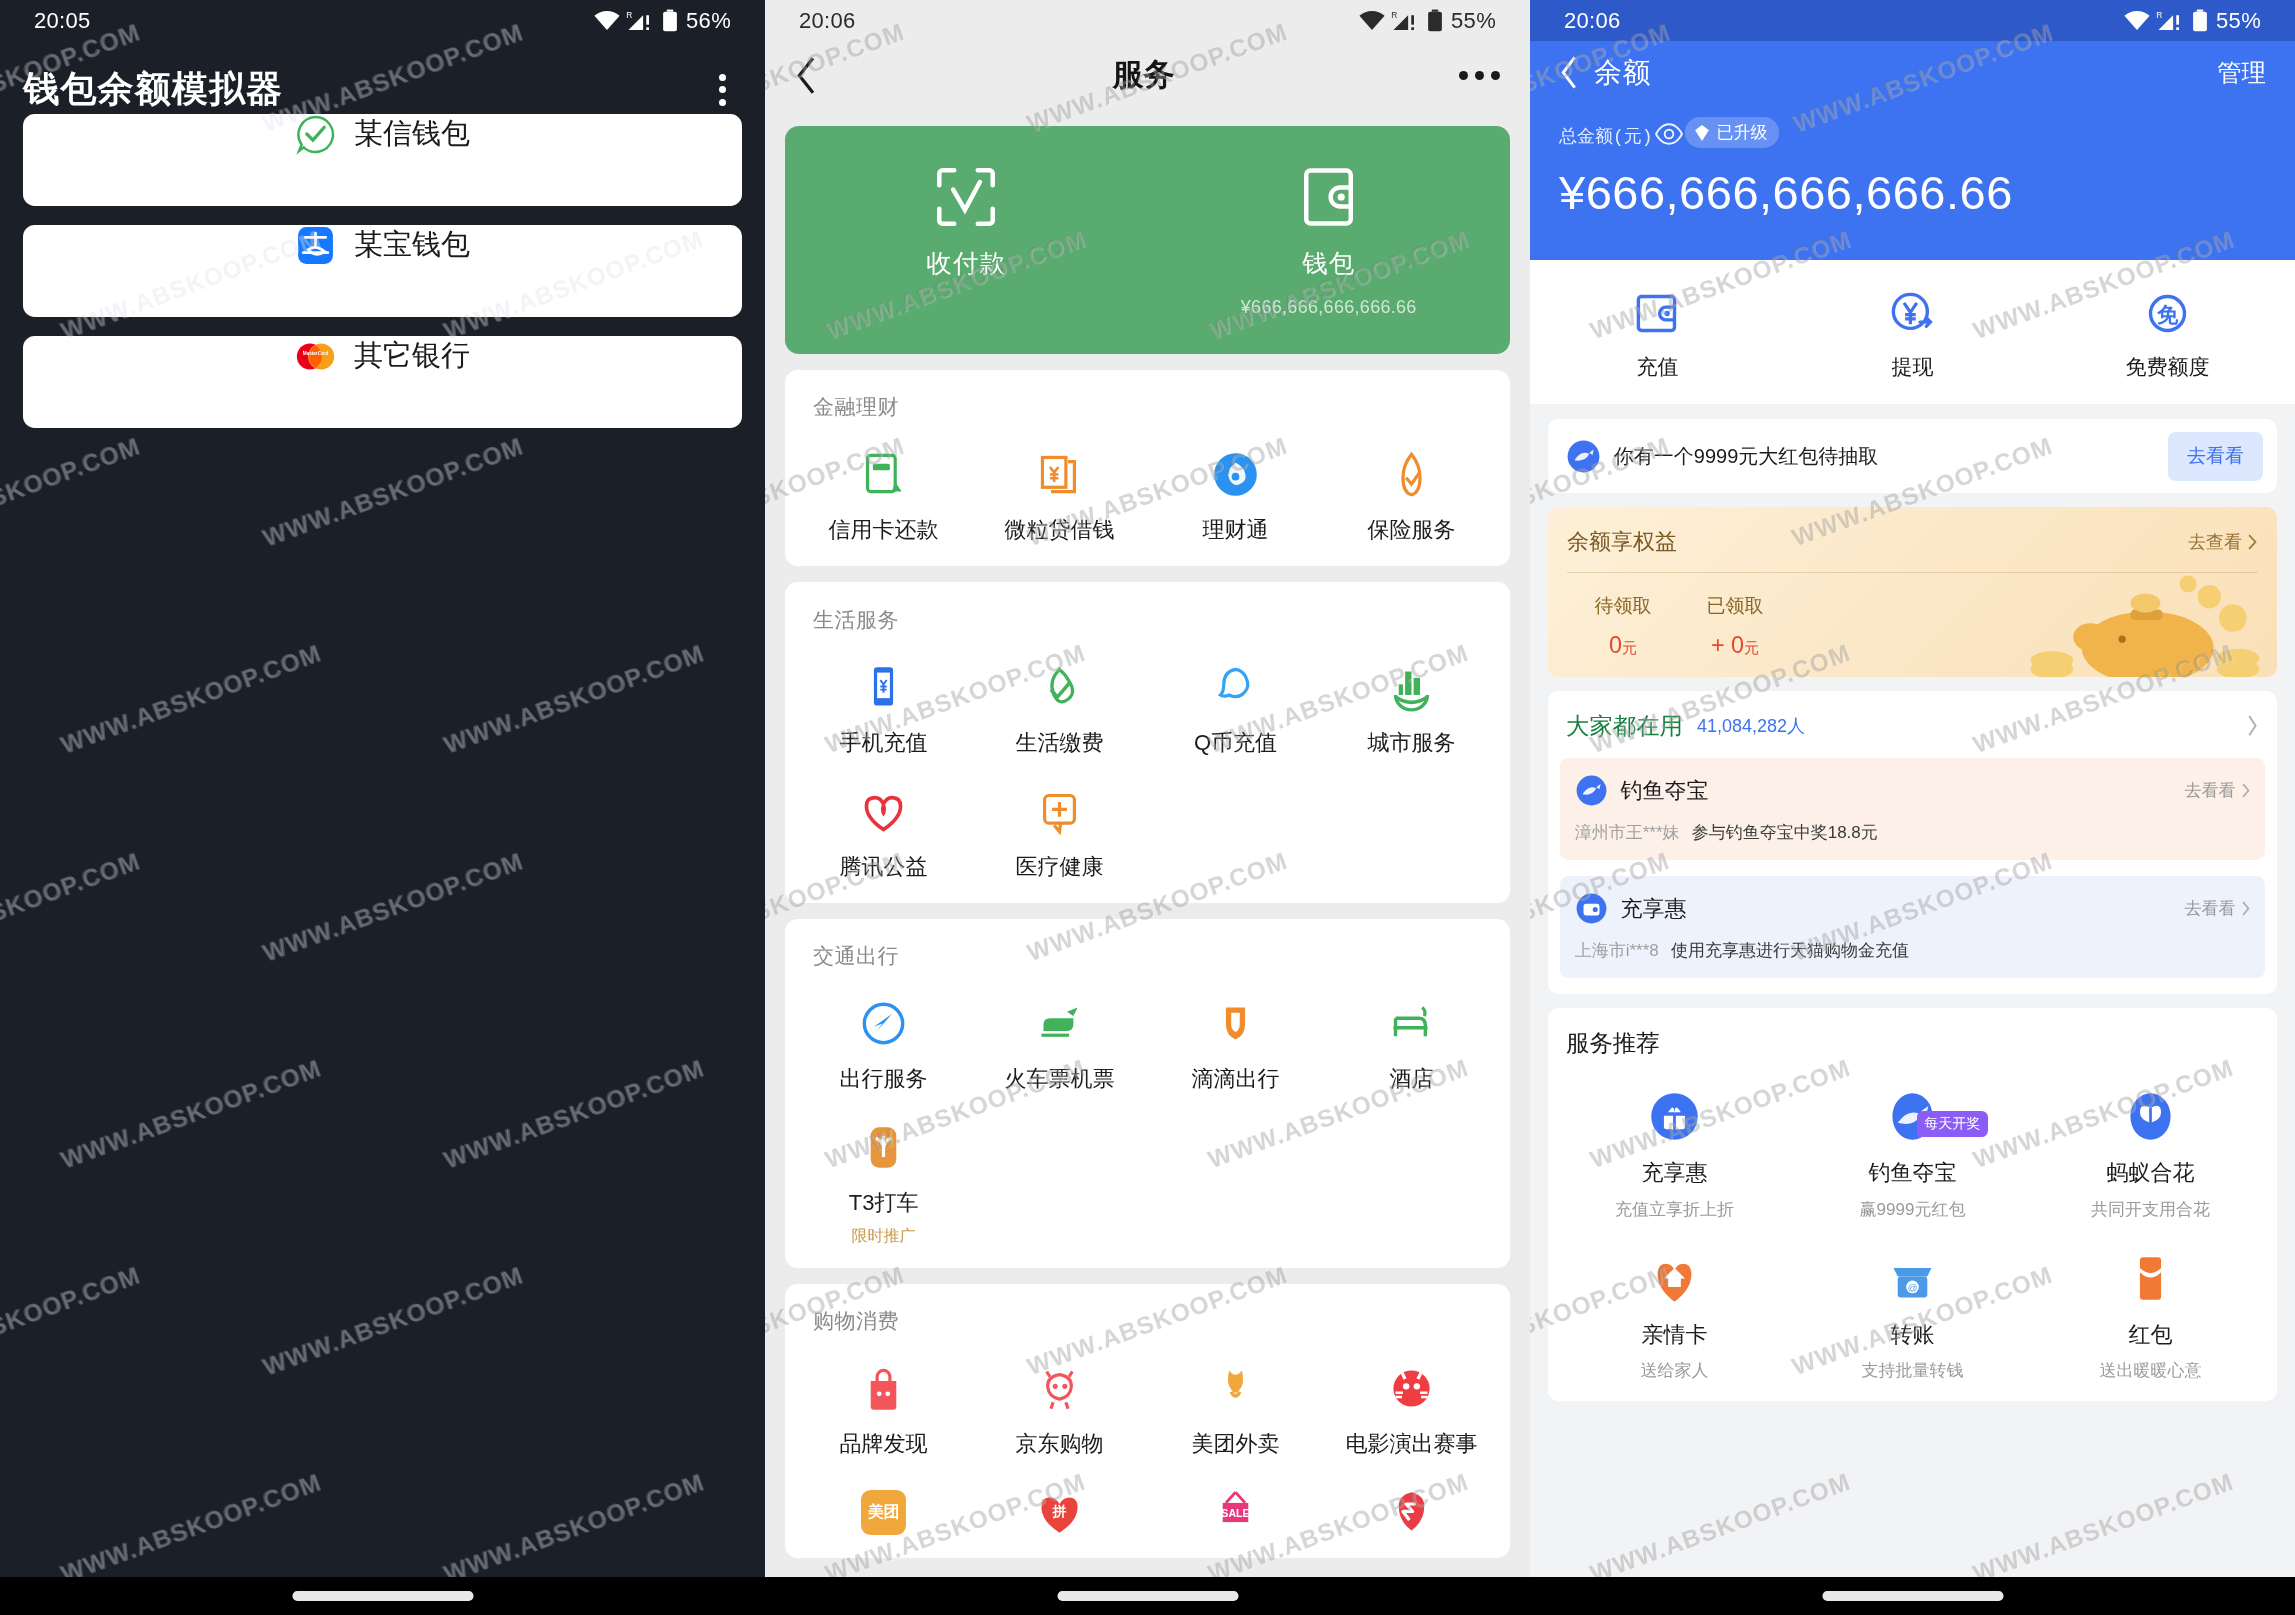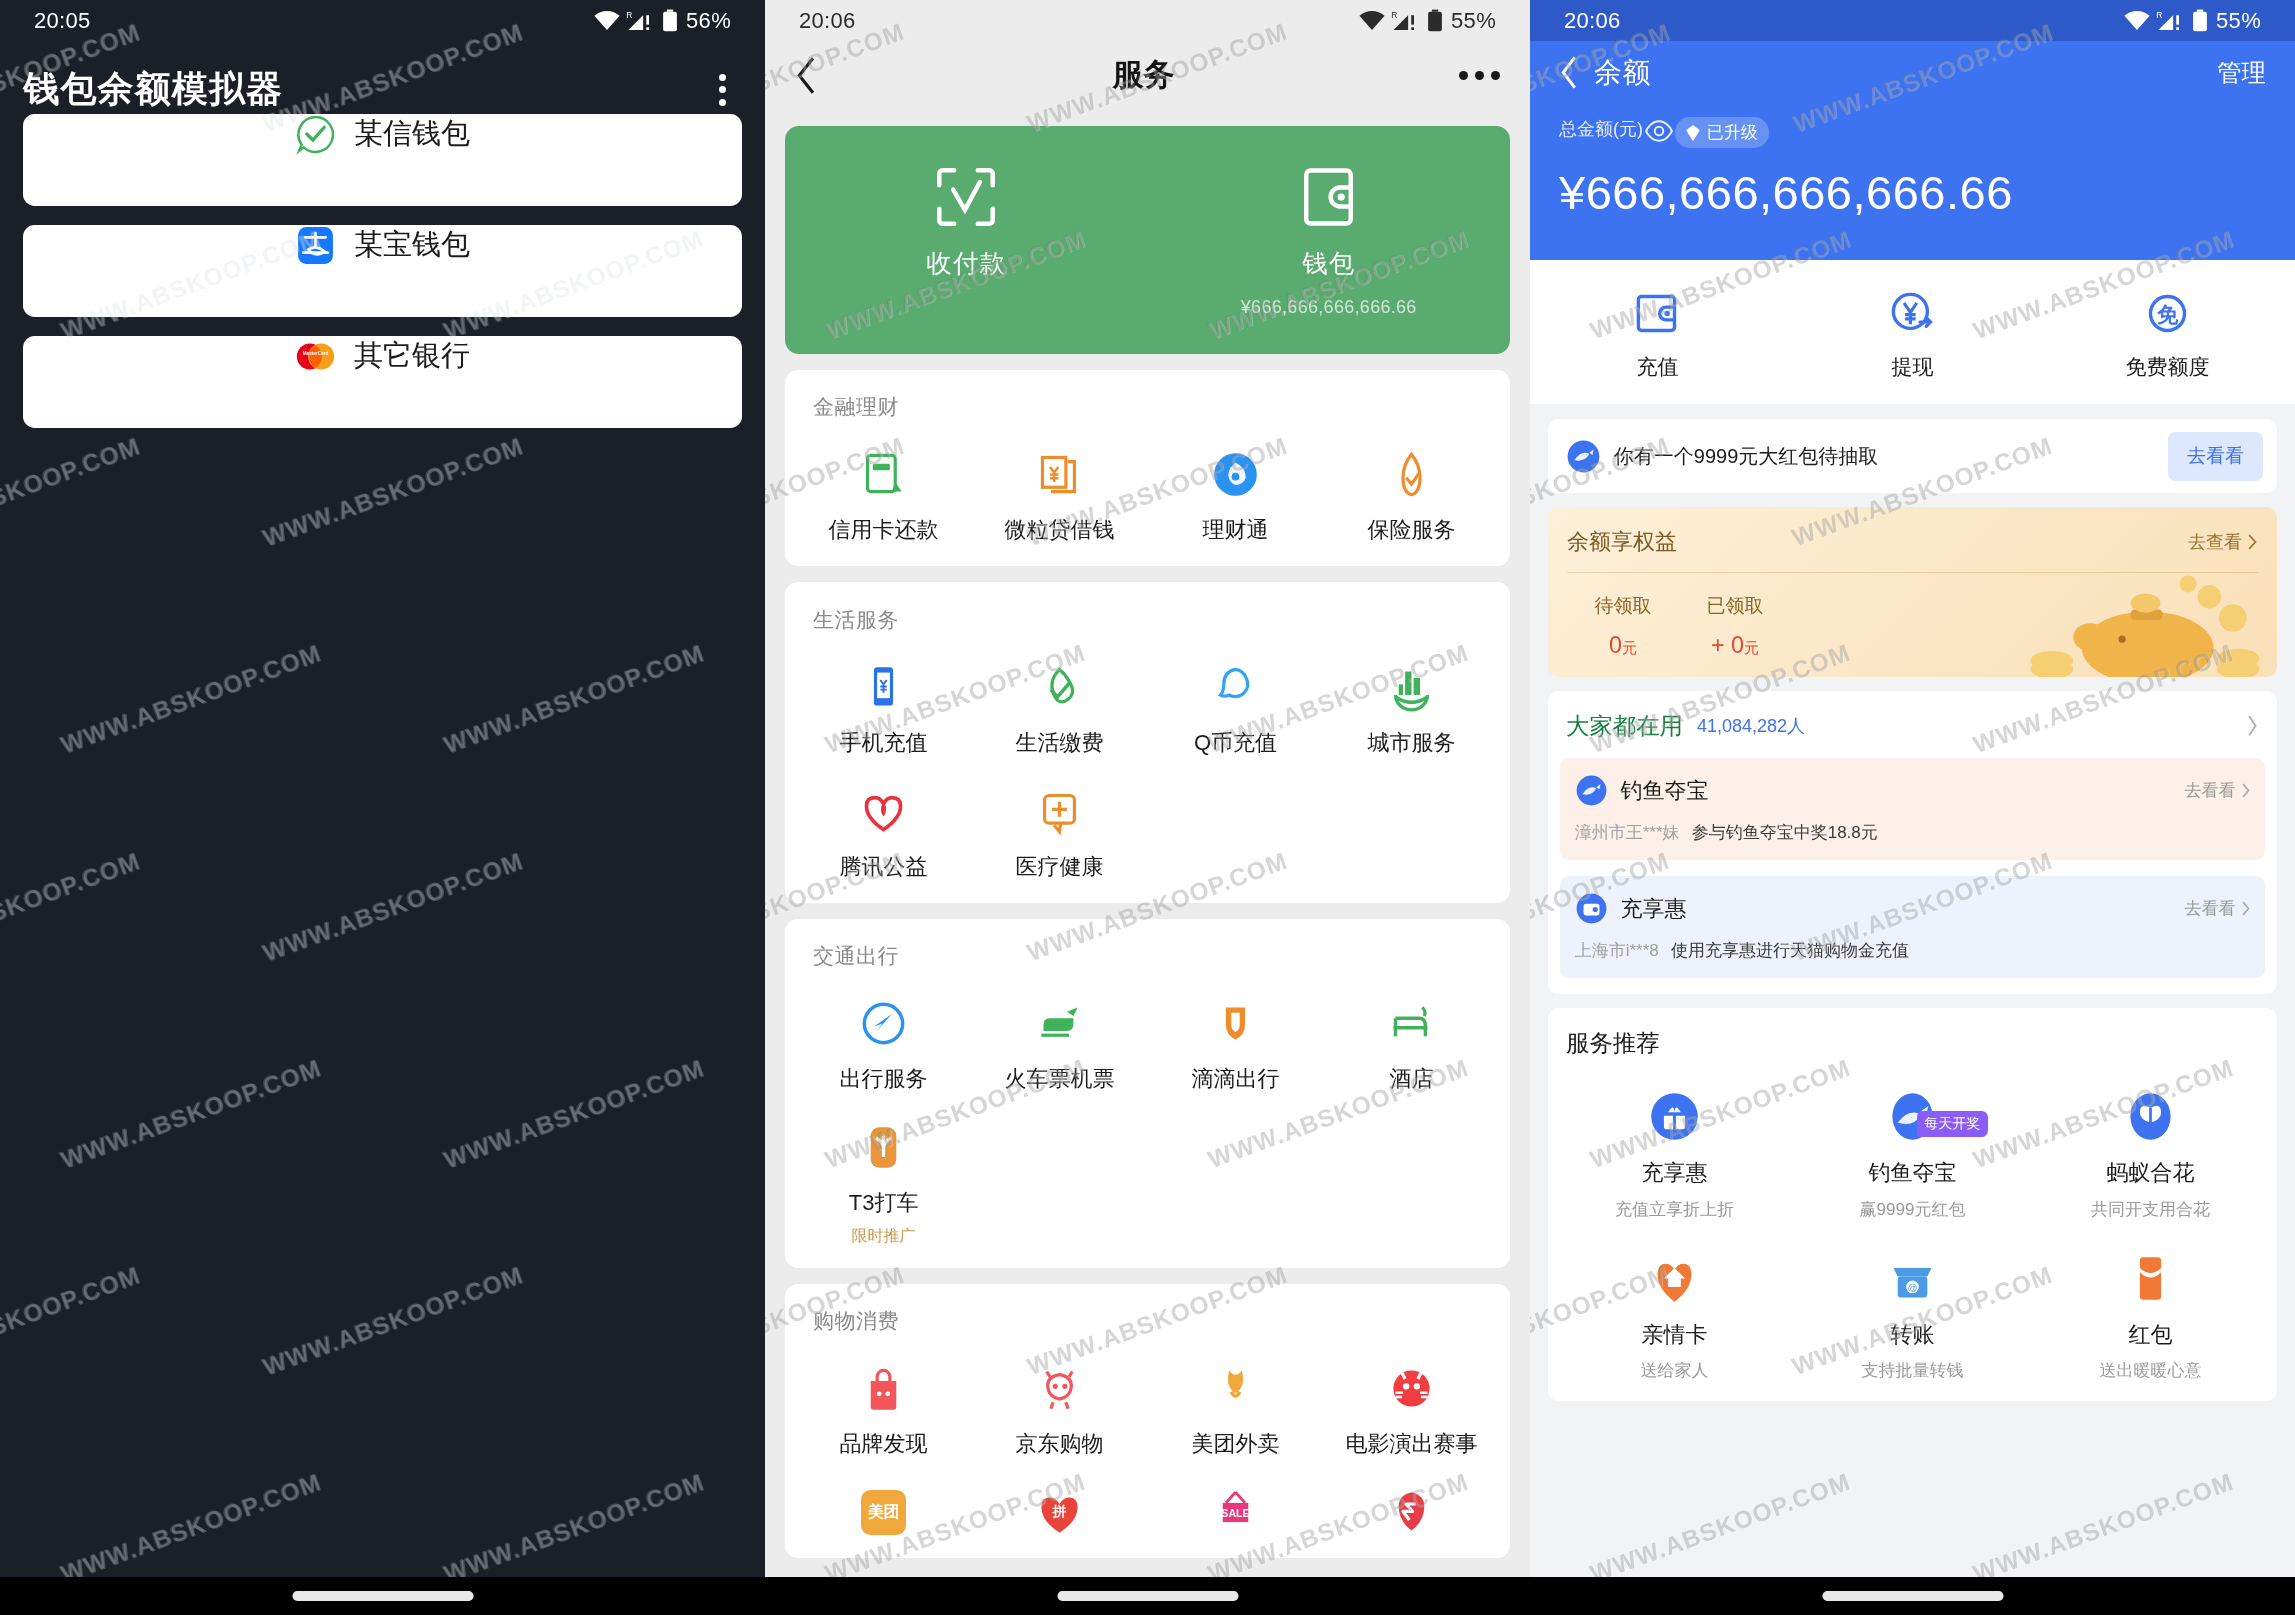"总金额(元)" .bh-meta { align-items: flex-start -> flex-end; font-family: none -> Liberation Mono, monospace }
